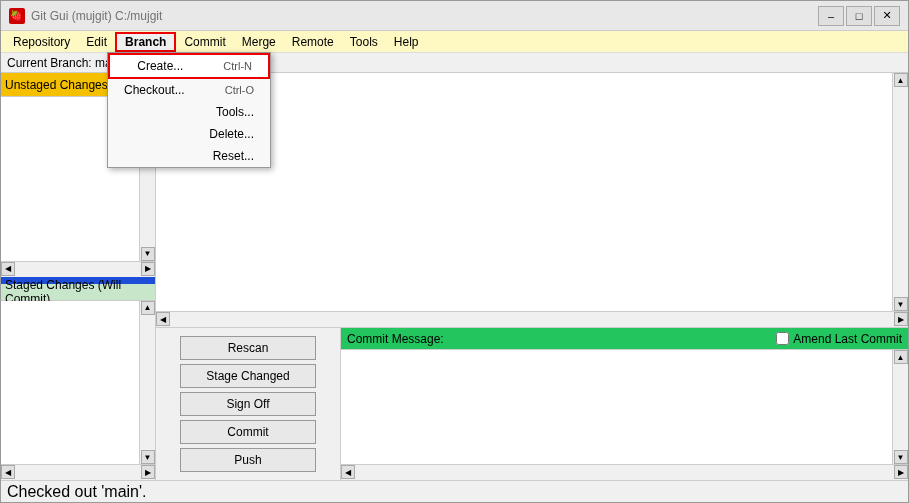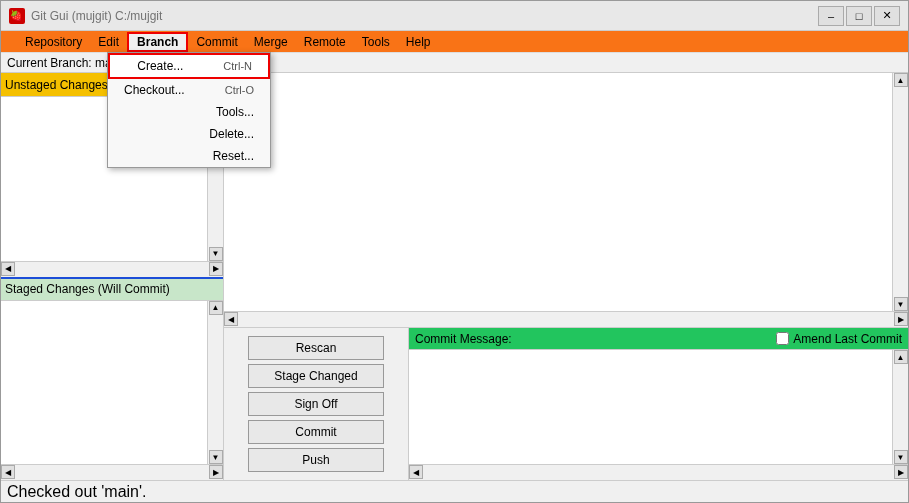"Repository" .menu-bar { background: #f97316 -> #fef9c3; padding: 0 16px -> 0 4px }
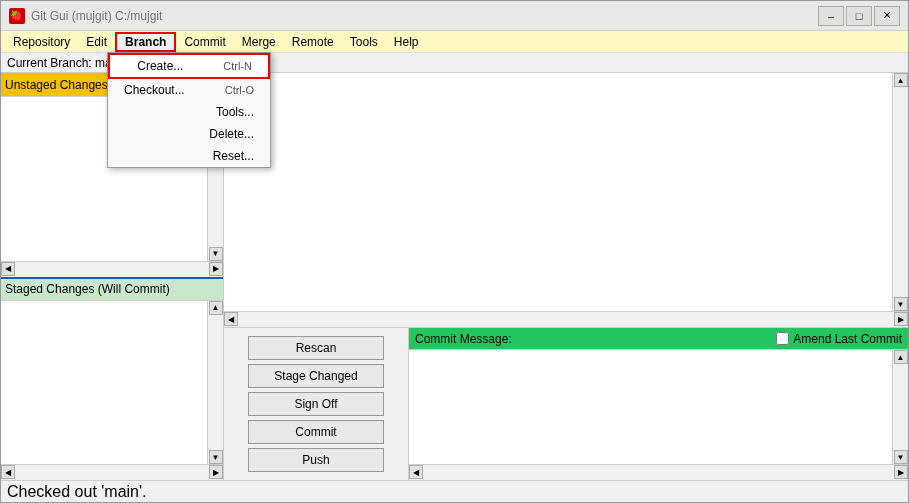"Unstaged Changes" .left-panel { width: 223px -> 155px }
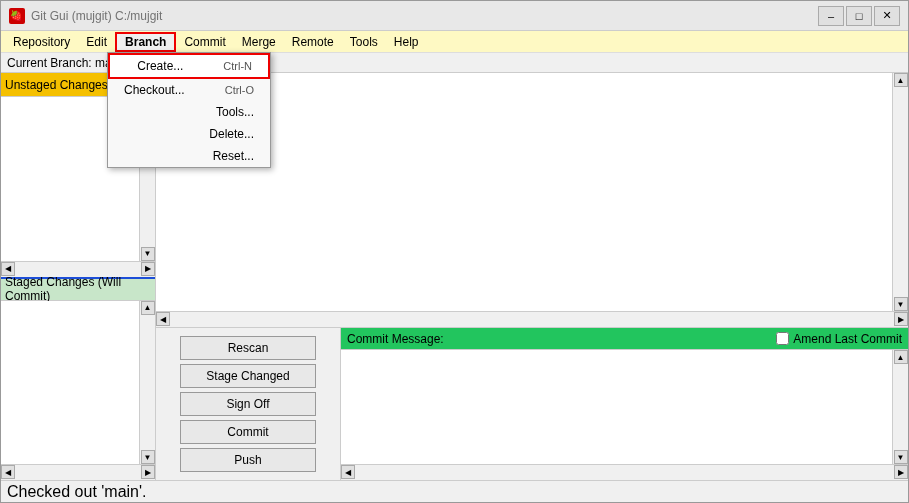"Staged Changes (Will Commit)" .panel-header.staged { border-top: 2px solid #1d4ed8 -> 7px solid #1d4ed8 }
